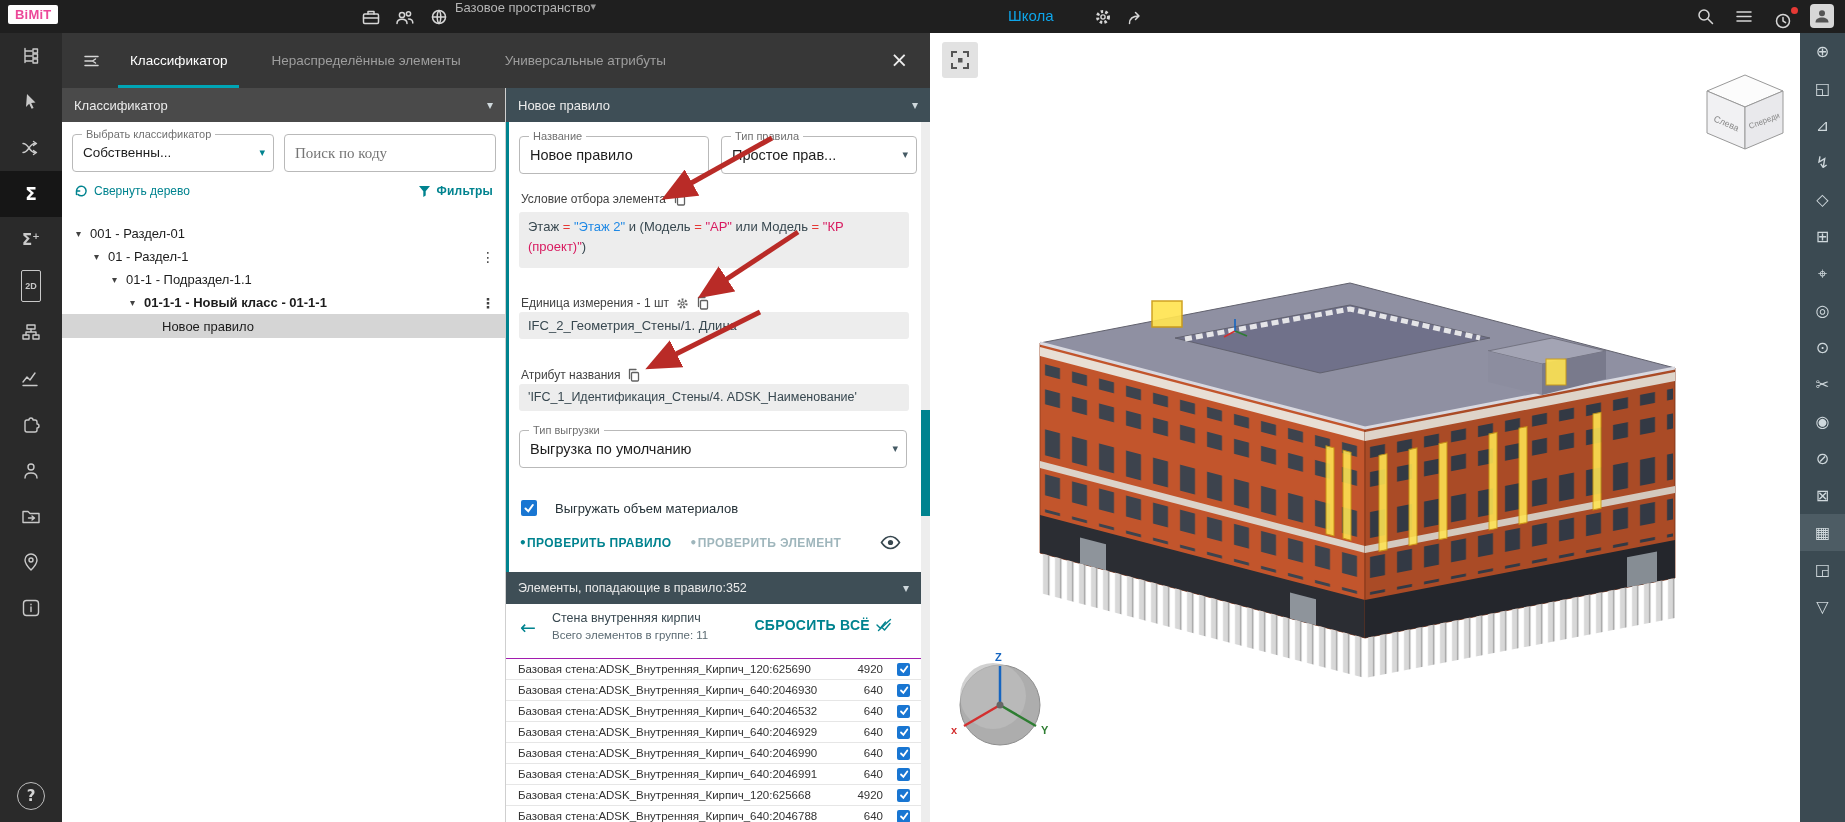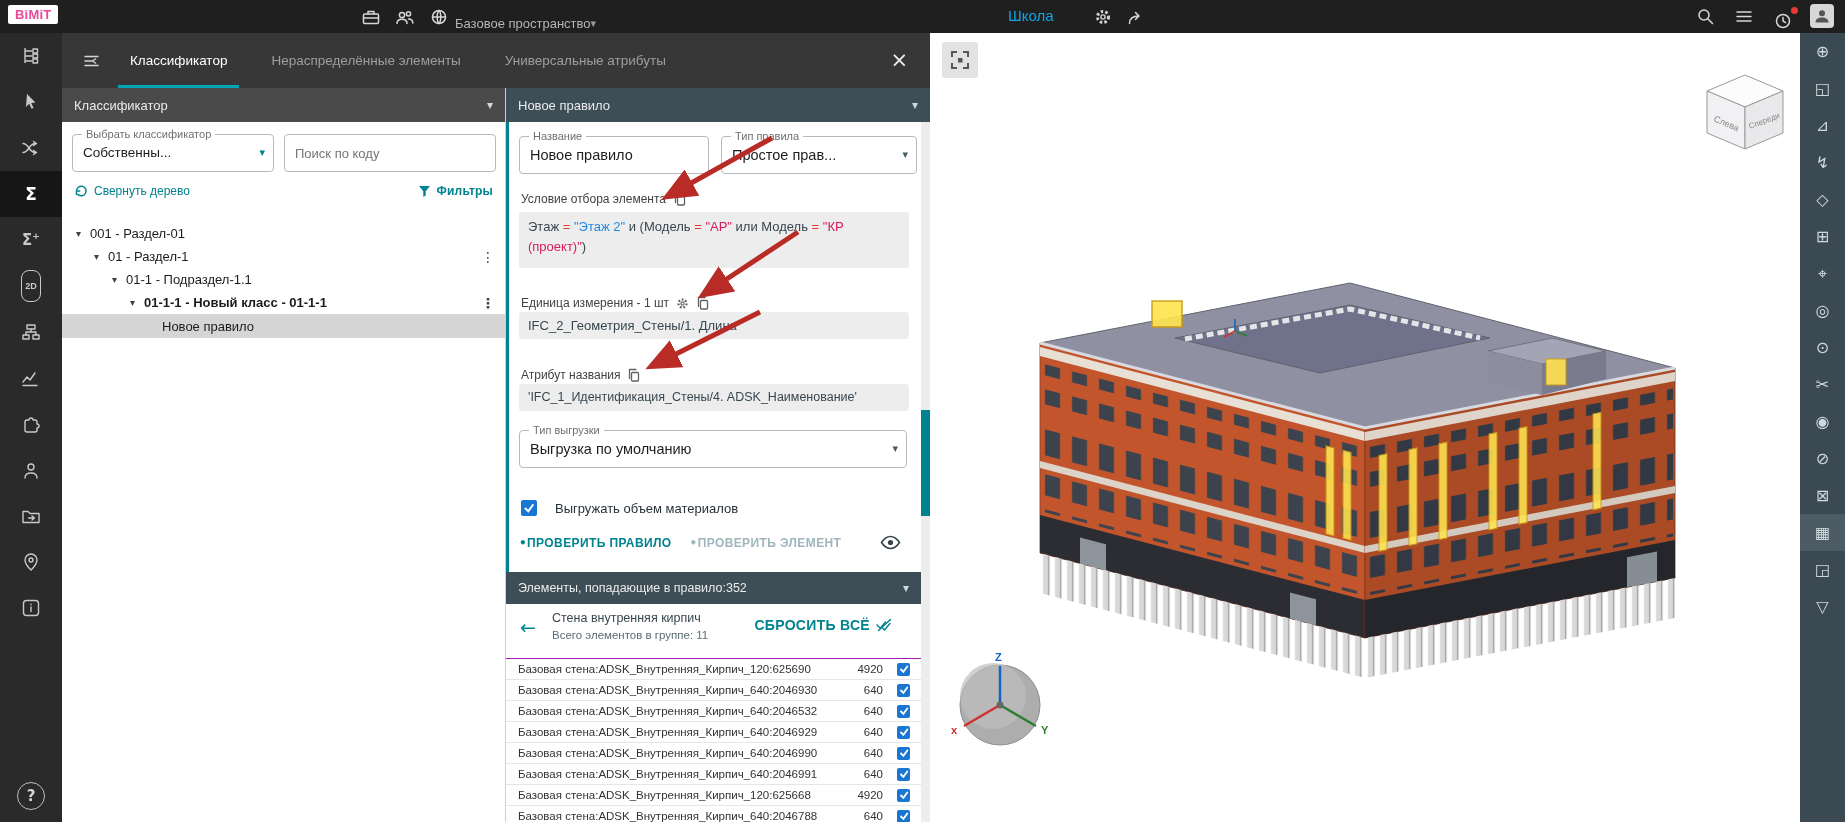"Базовое пространство" .tb-workspace { align-items: center -> none }
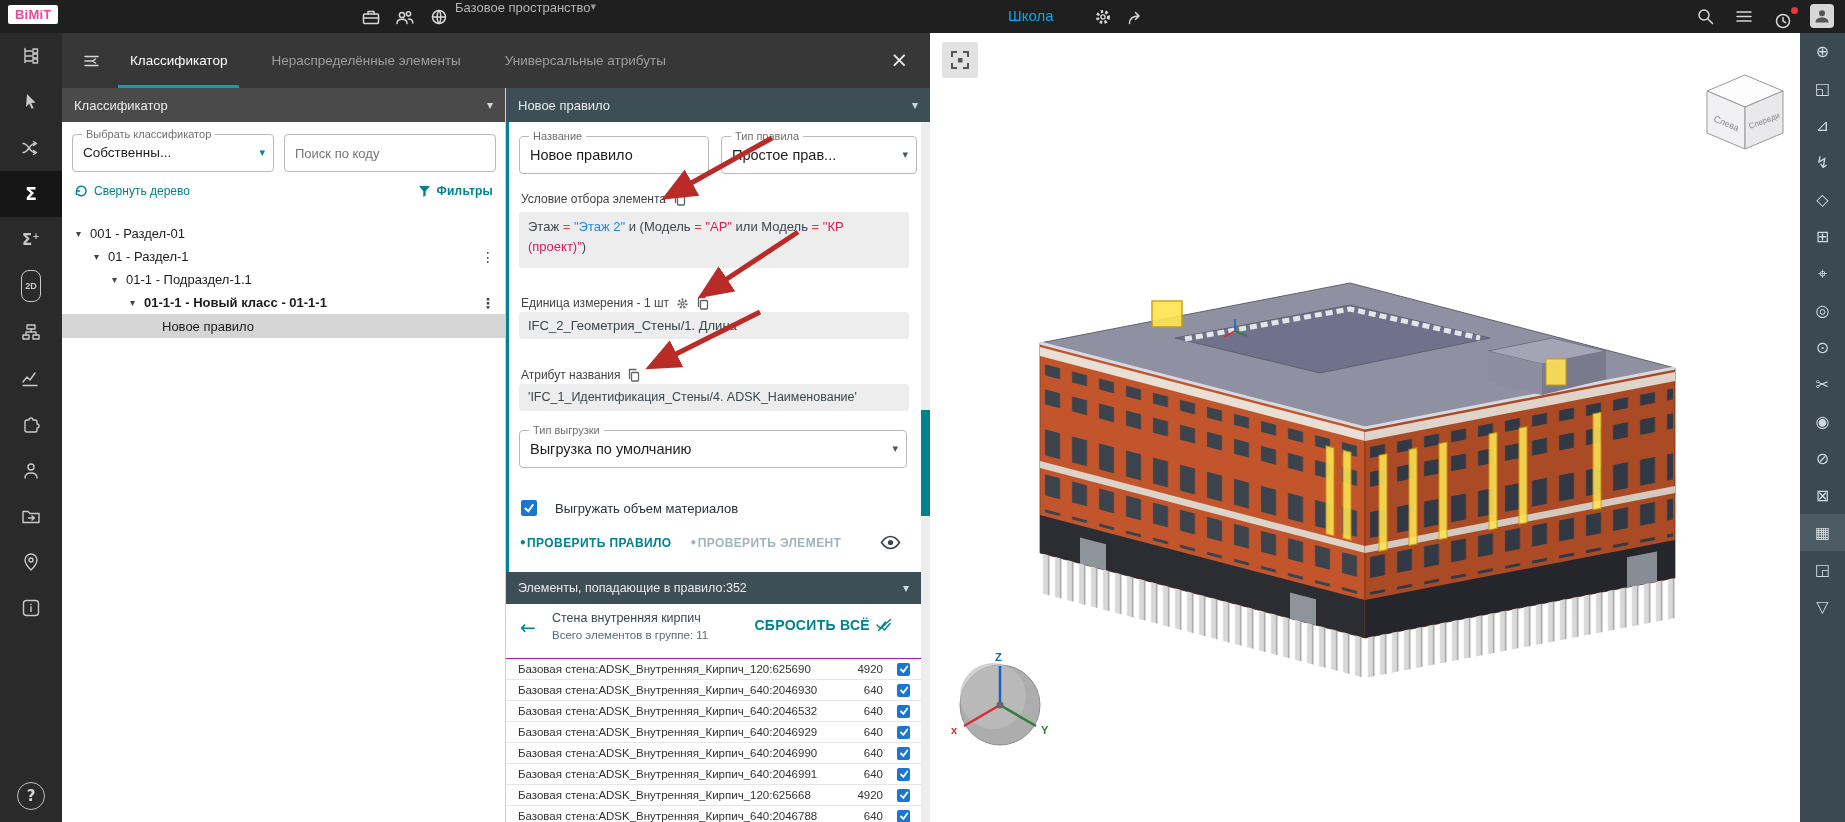"Поиск по коду" .ofield input { font-family: Liberation Sans, sans-serif -> Liberation Serif, serif; font-size: 13px -> 15px }
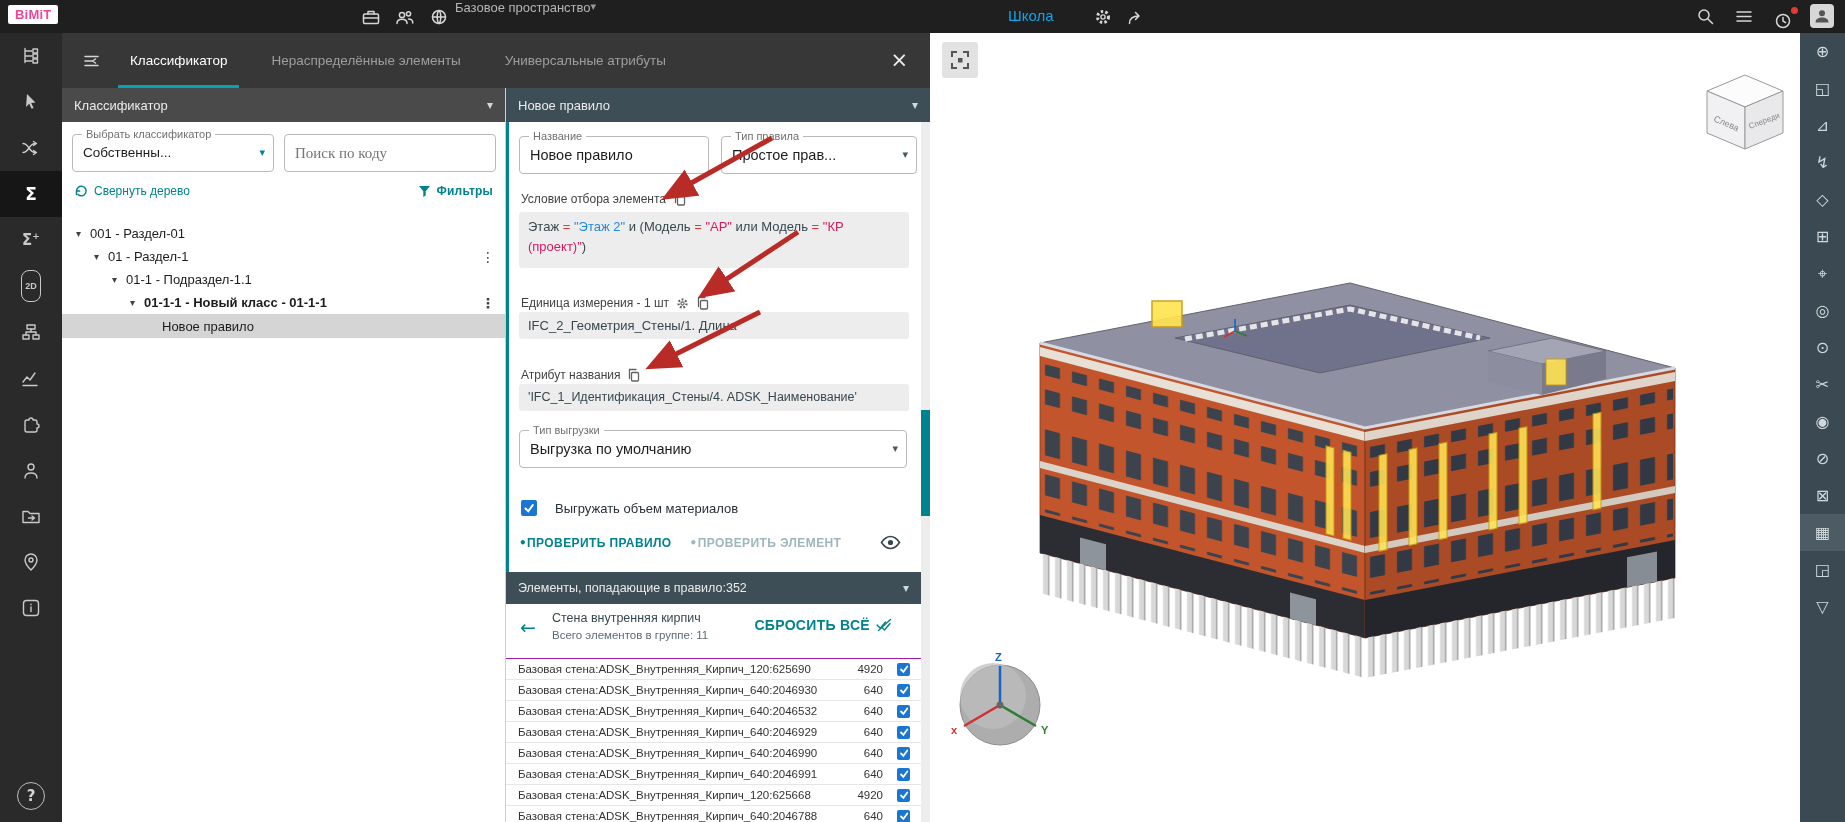"2D" .rail-2d { border-radius: 8px -> 2px }
